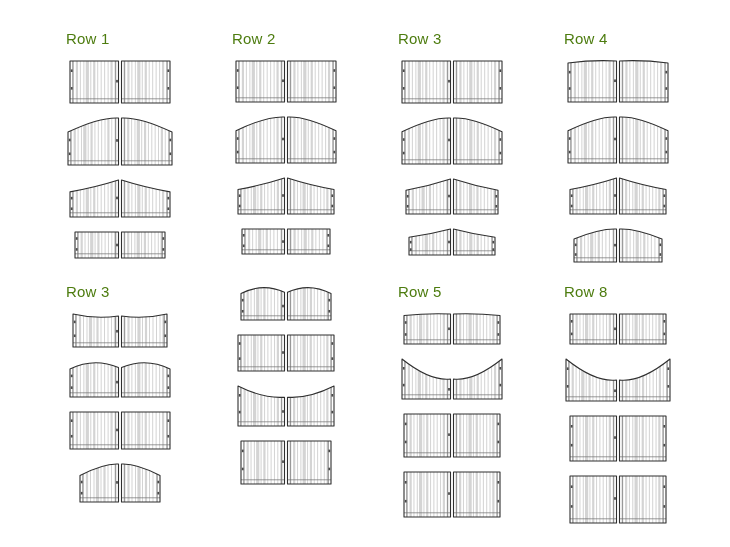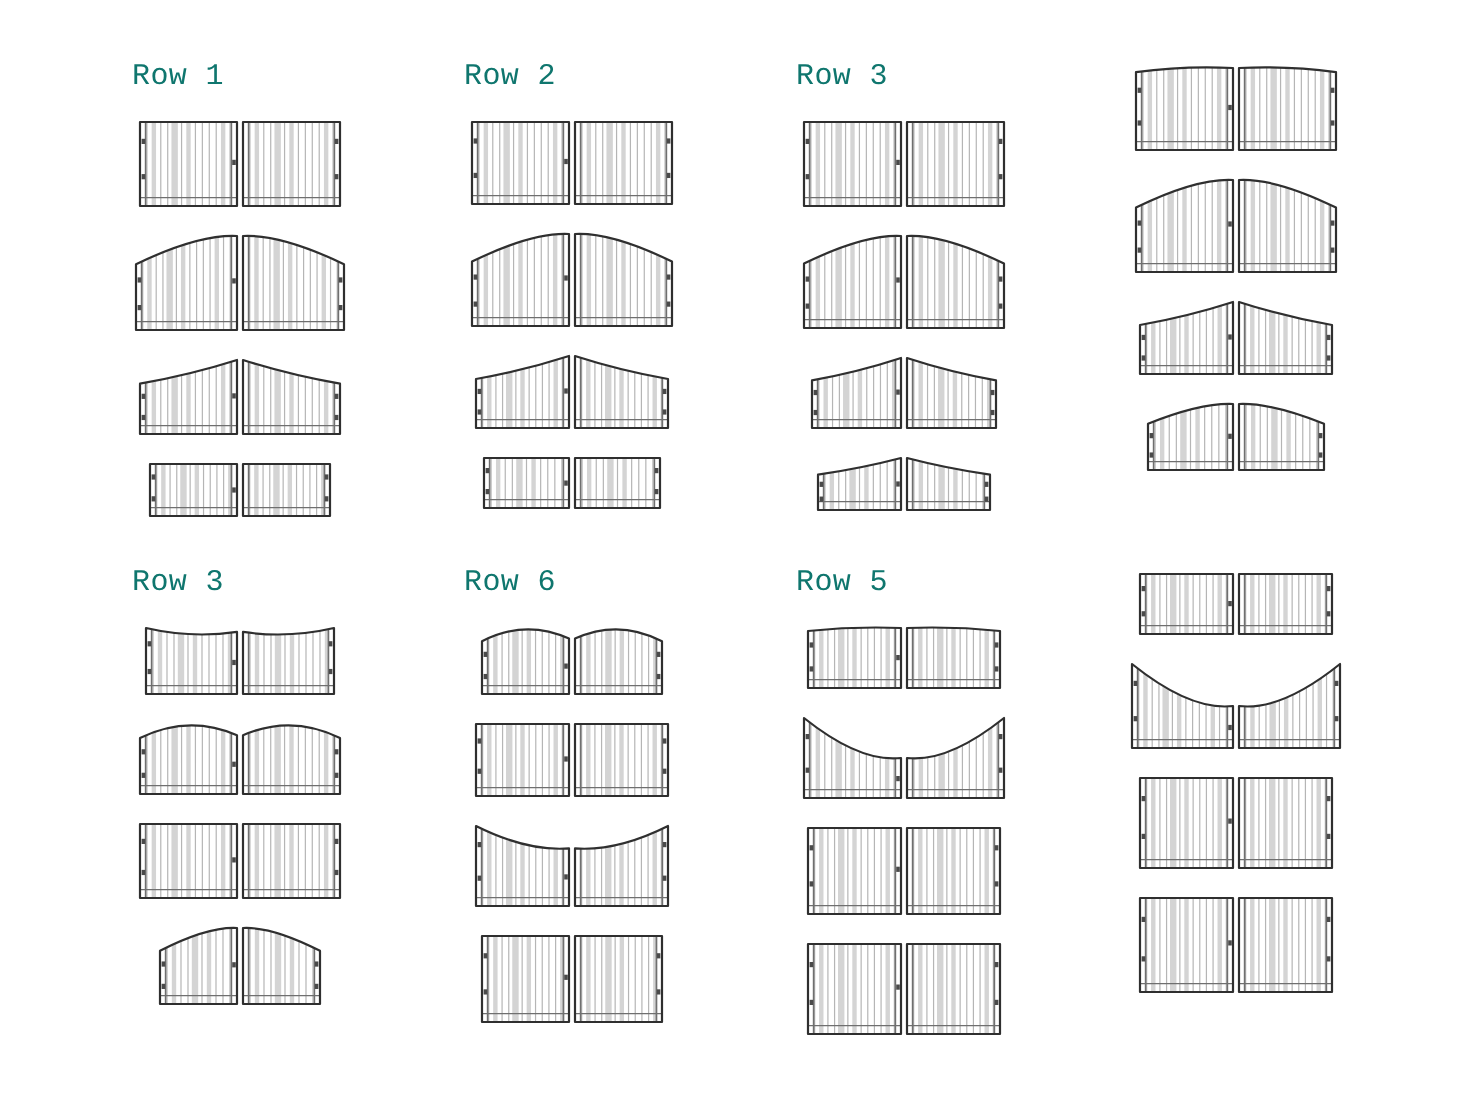"Row 1" .group-label { color: #0f766e -> #4d7c0f; font-family: Liberation Mono, monospace -> none }
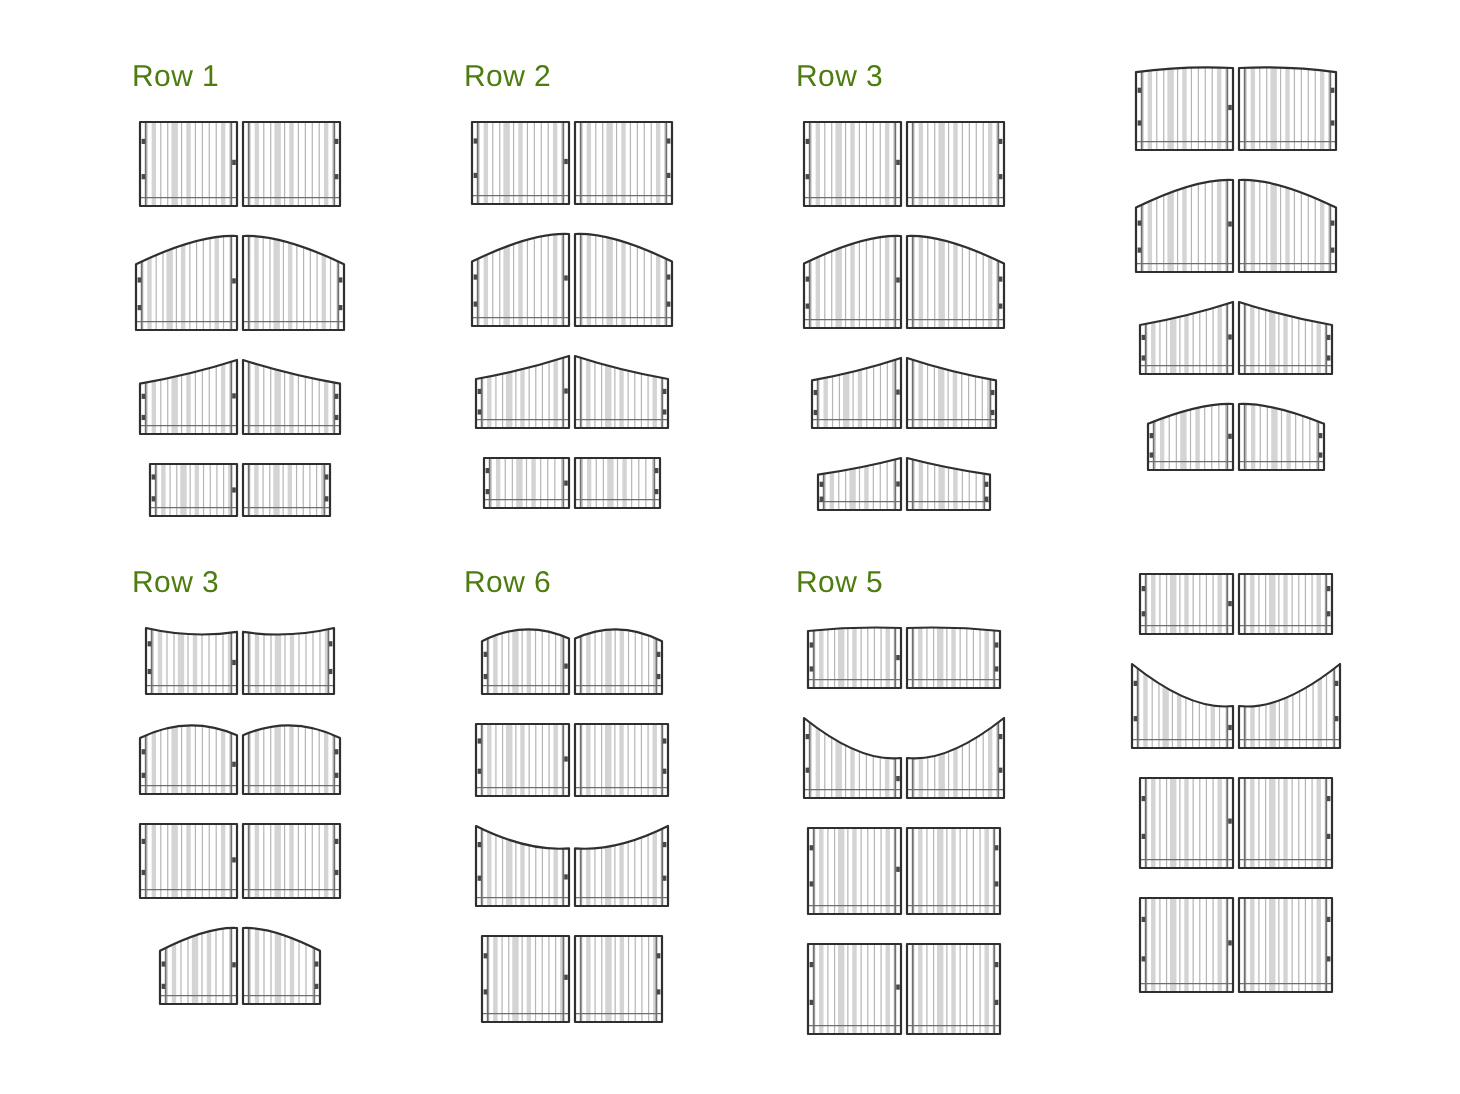"Row 4" h3.group-label { html: none -> <h3>Row 4</h3> }
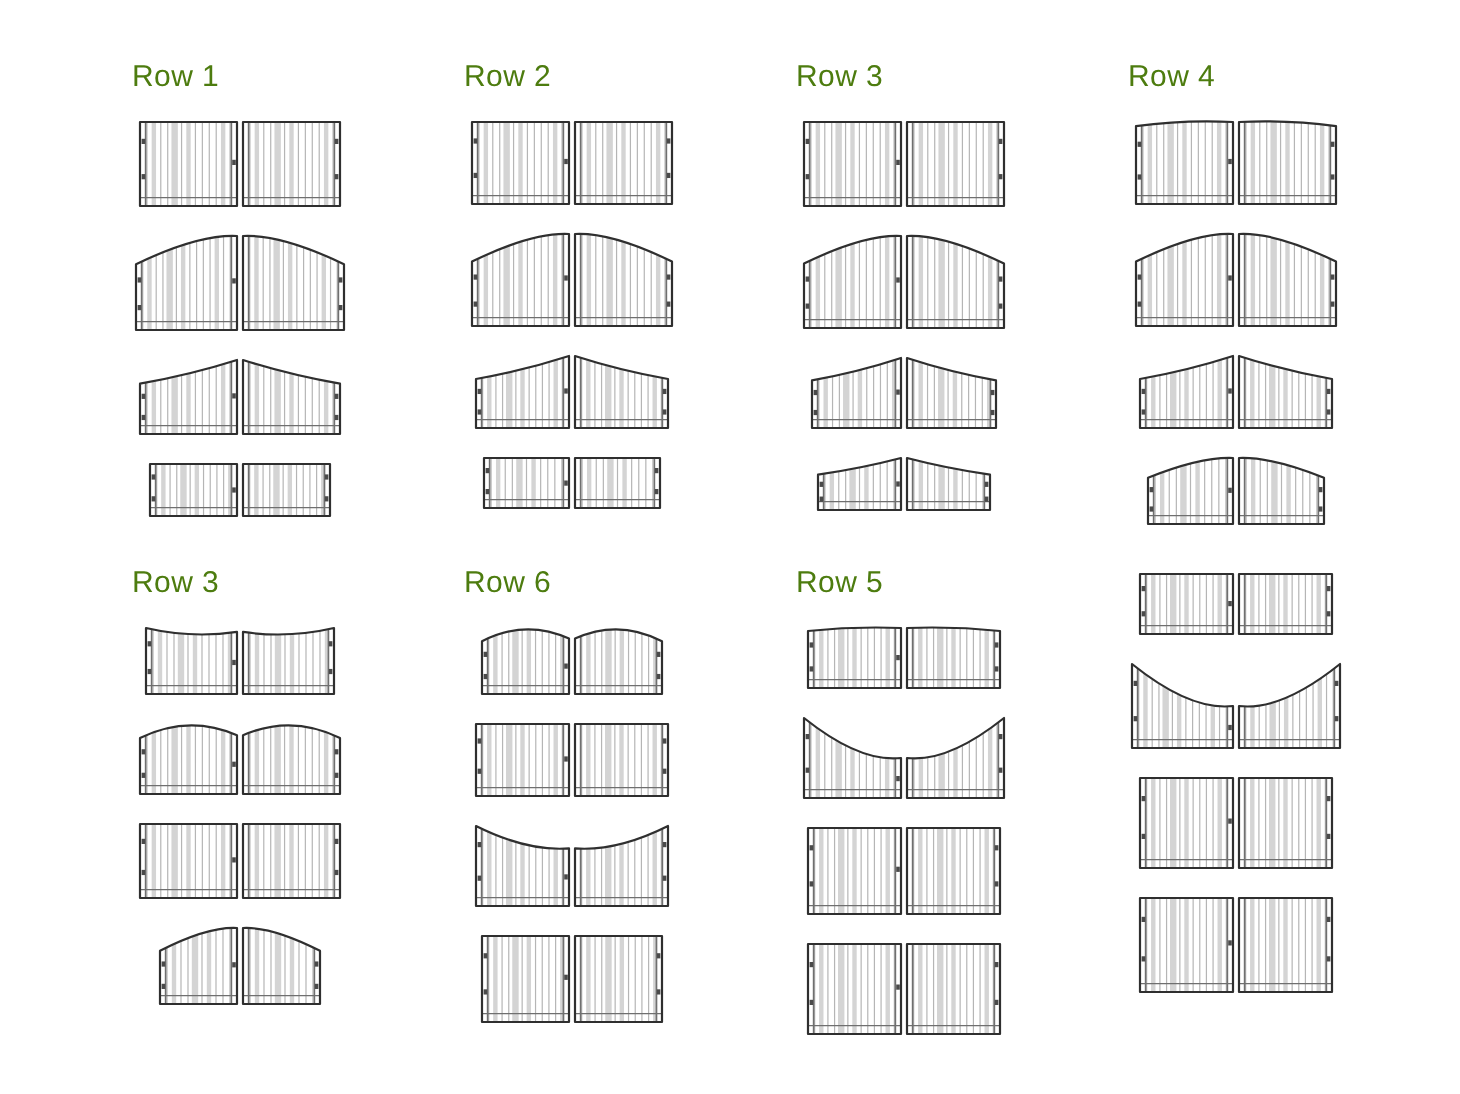"Row 6" h3.group-label { html: <h3>Row 6</h3> -> none }
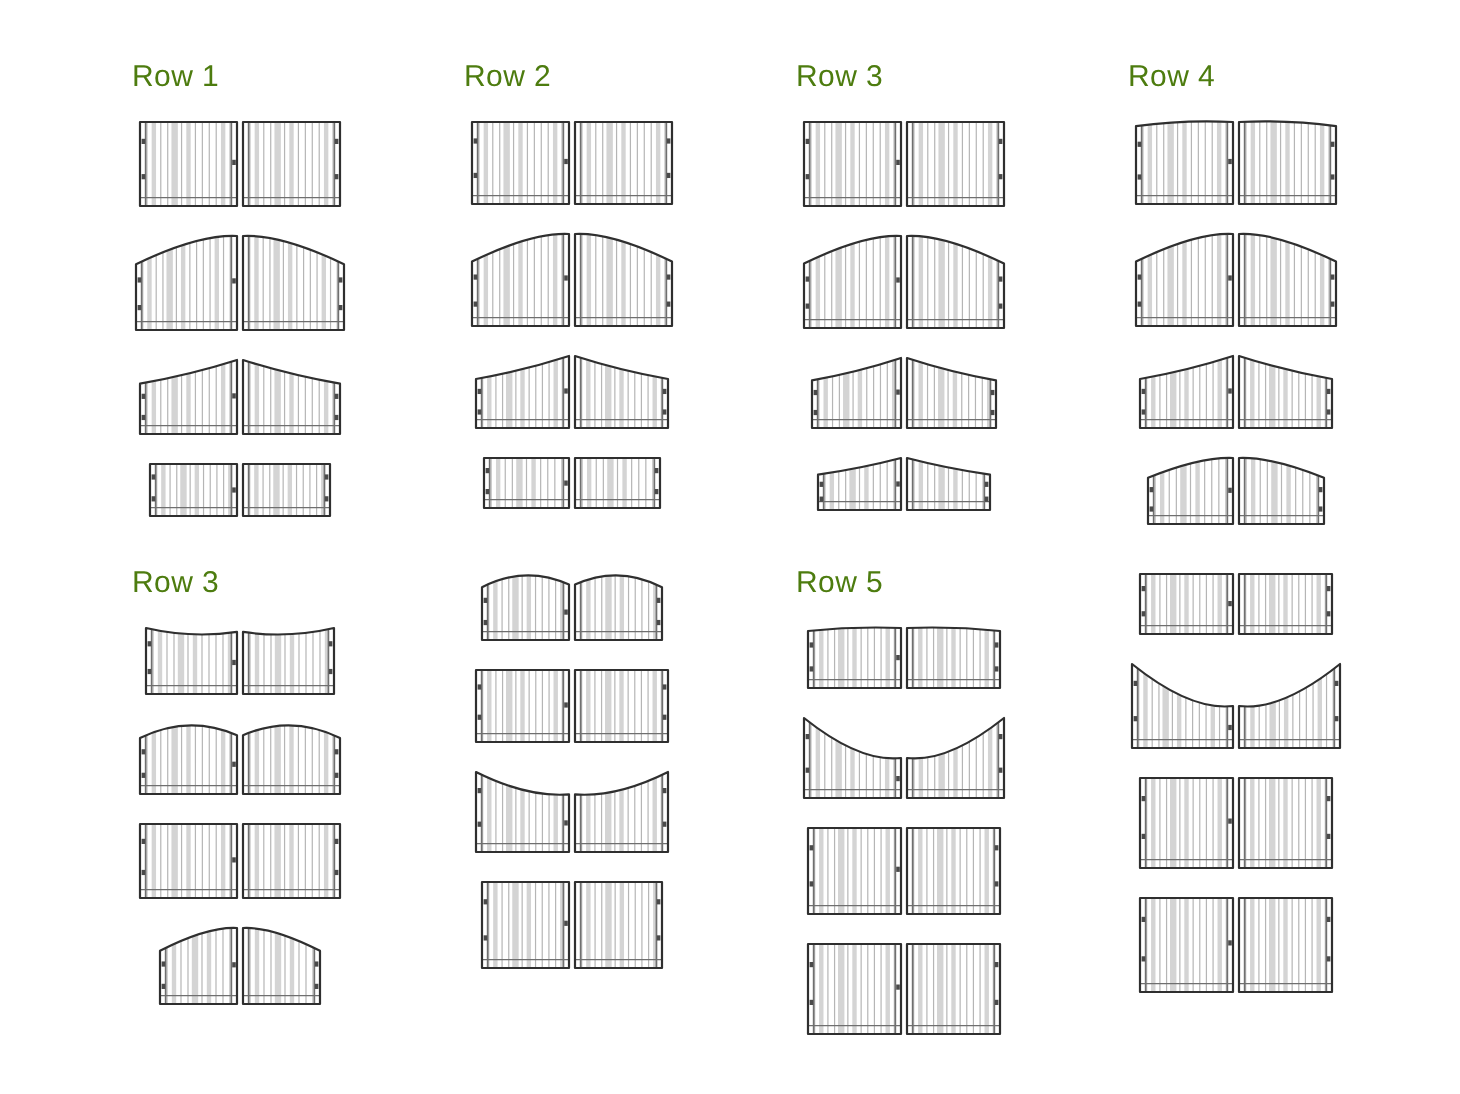"Row 8" h3.group-label { html: none -> <h3>Row 8</h3> }
